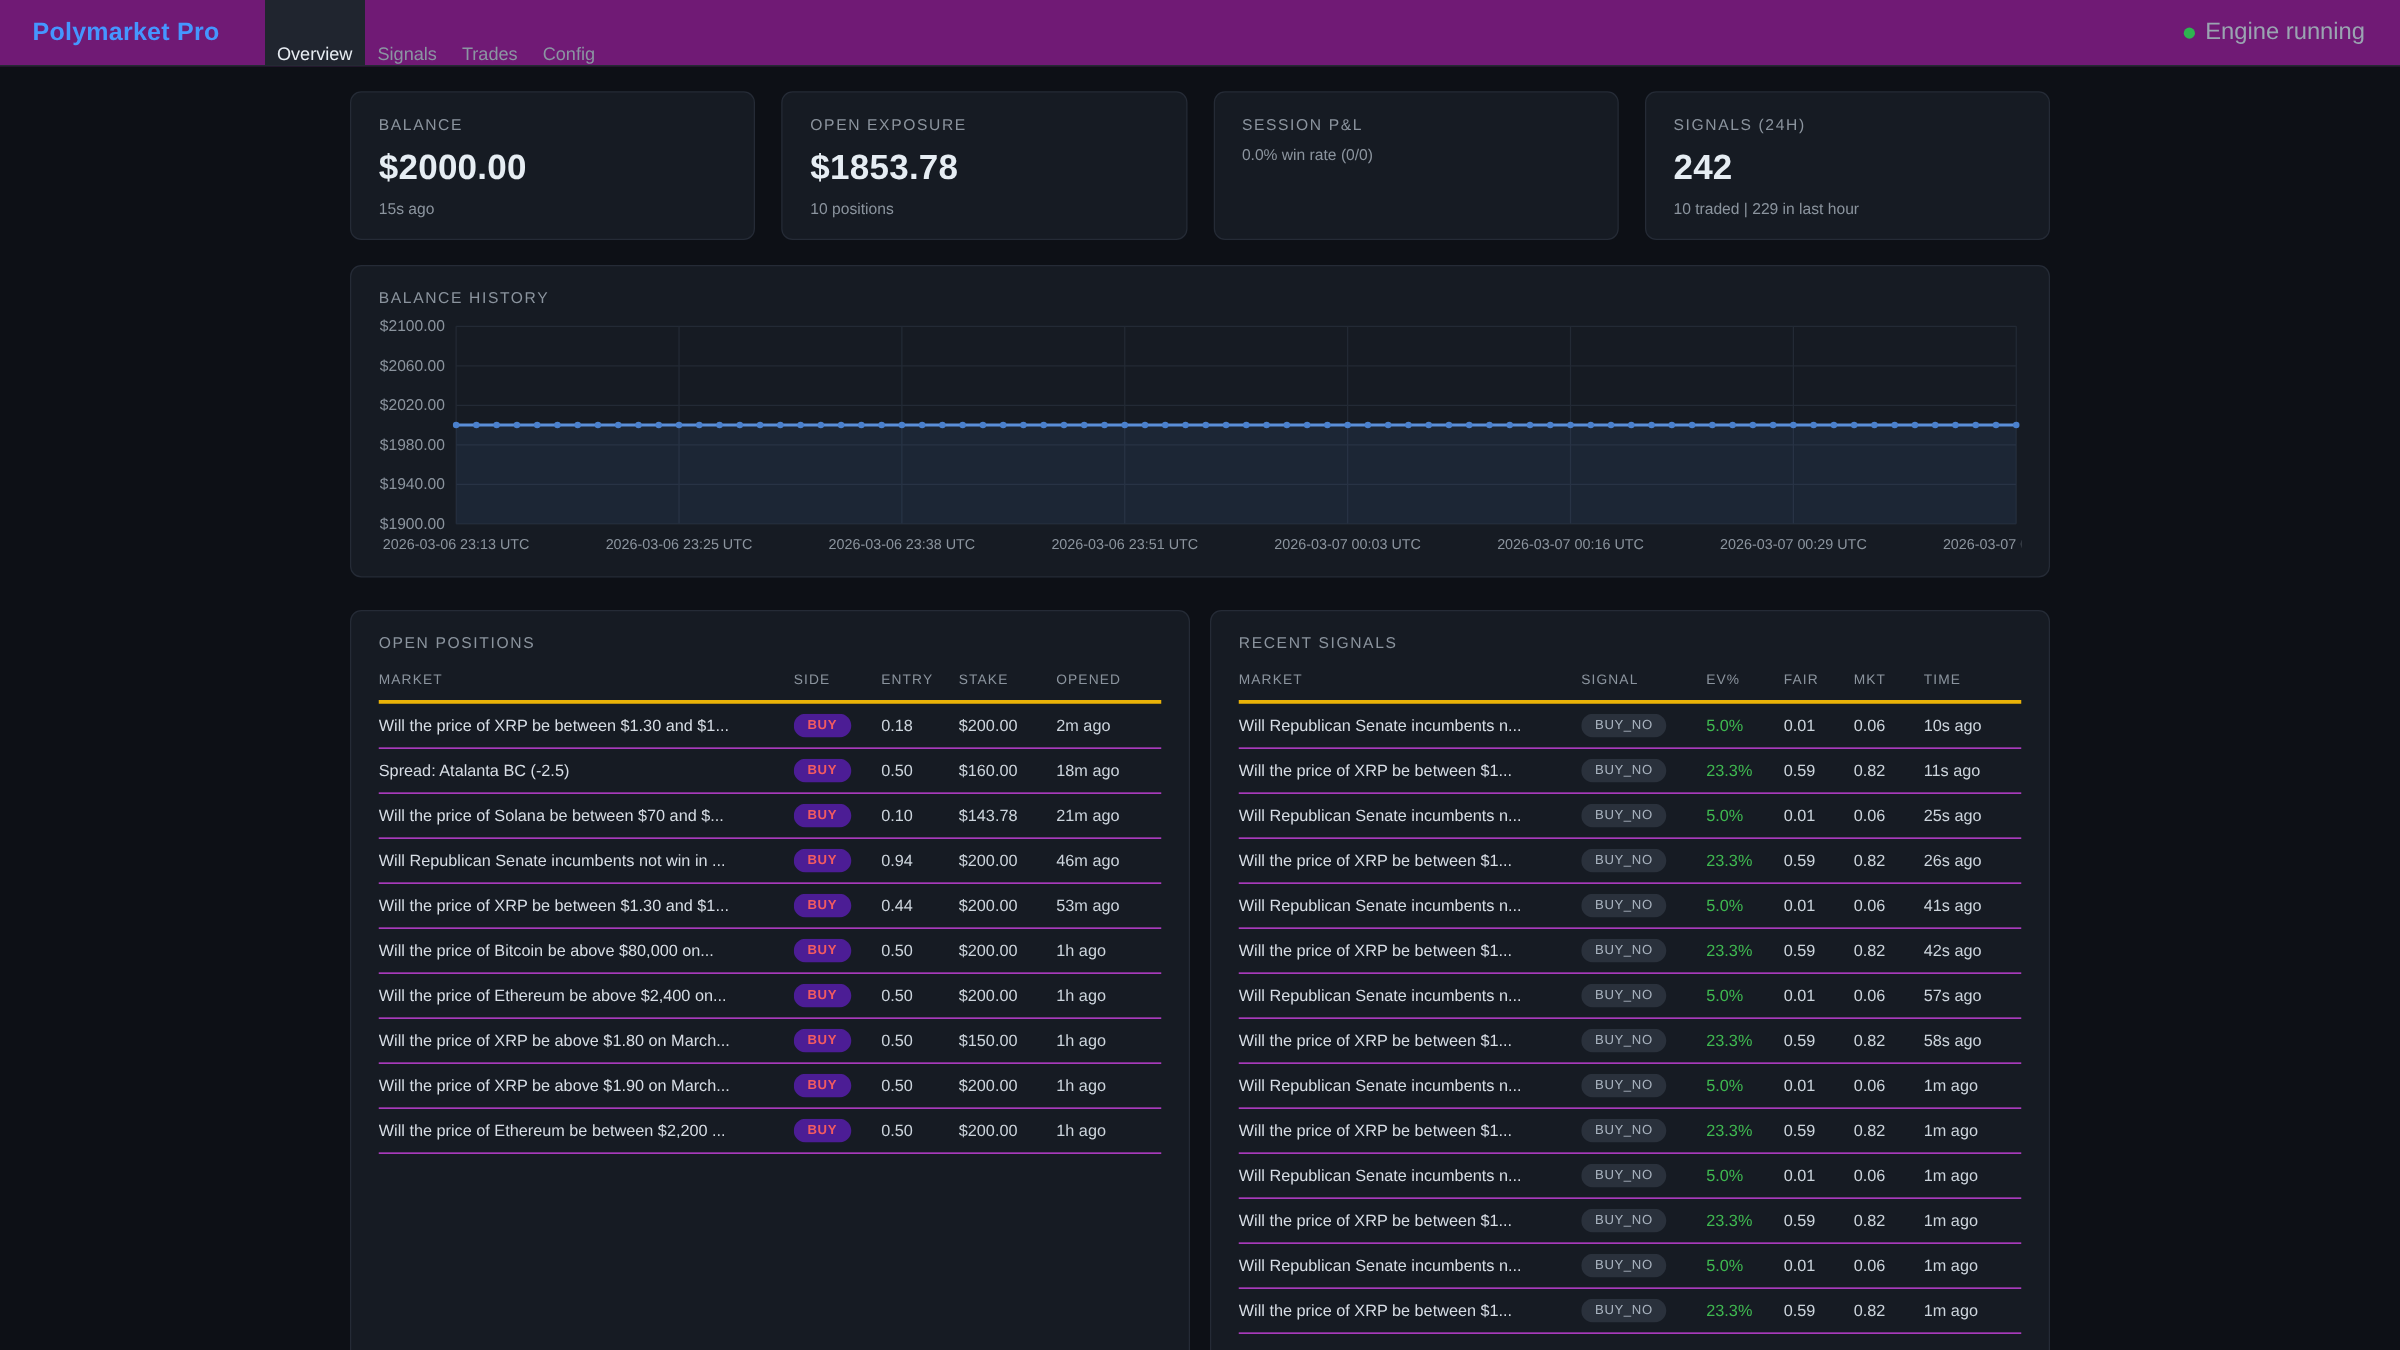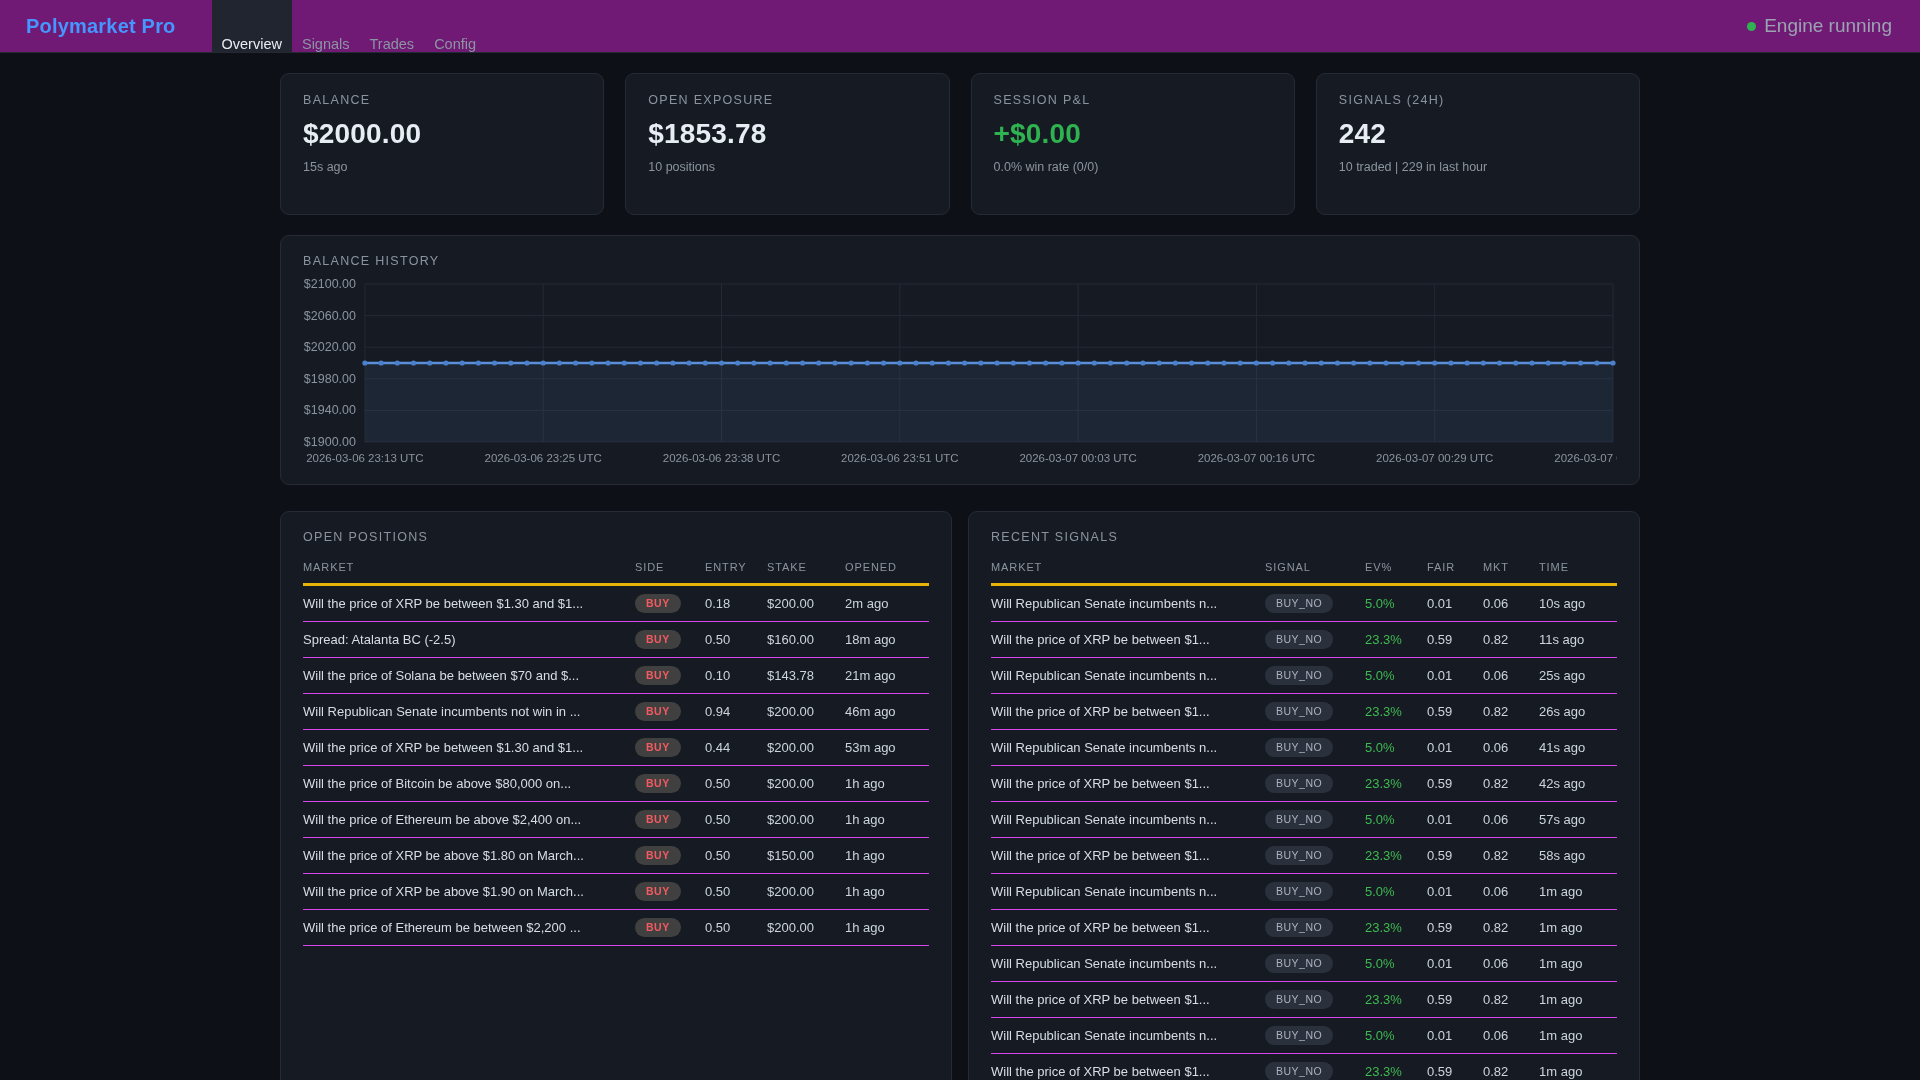"BALANCE" .stat { height: 142px -> 119px }
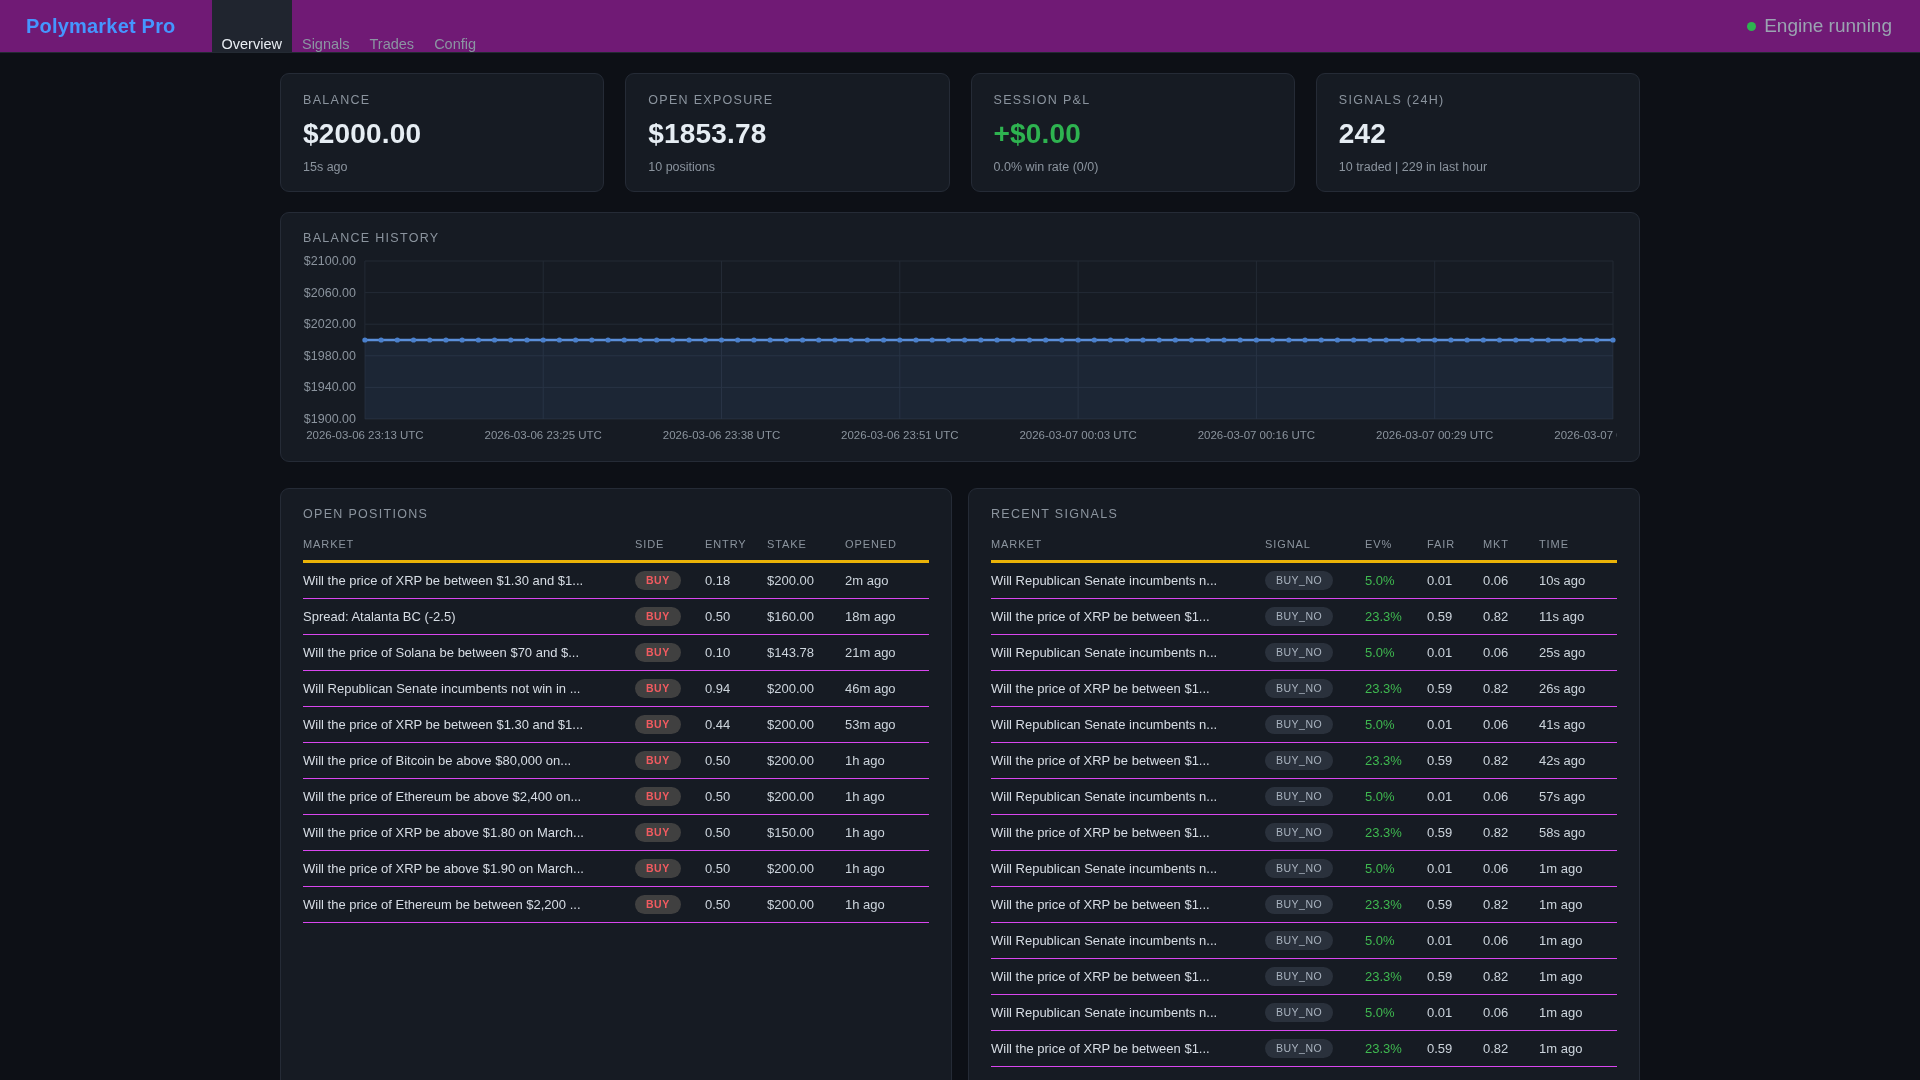"+$0.00" div.stat-value { html: <div>+$0.00</div> -> none }
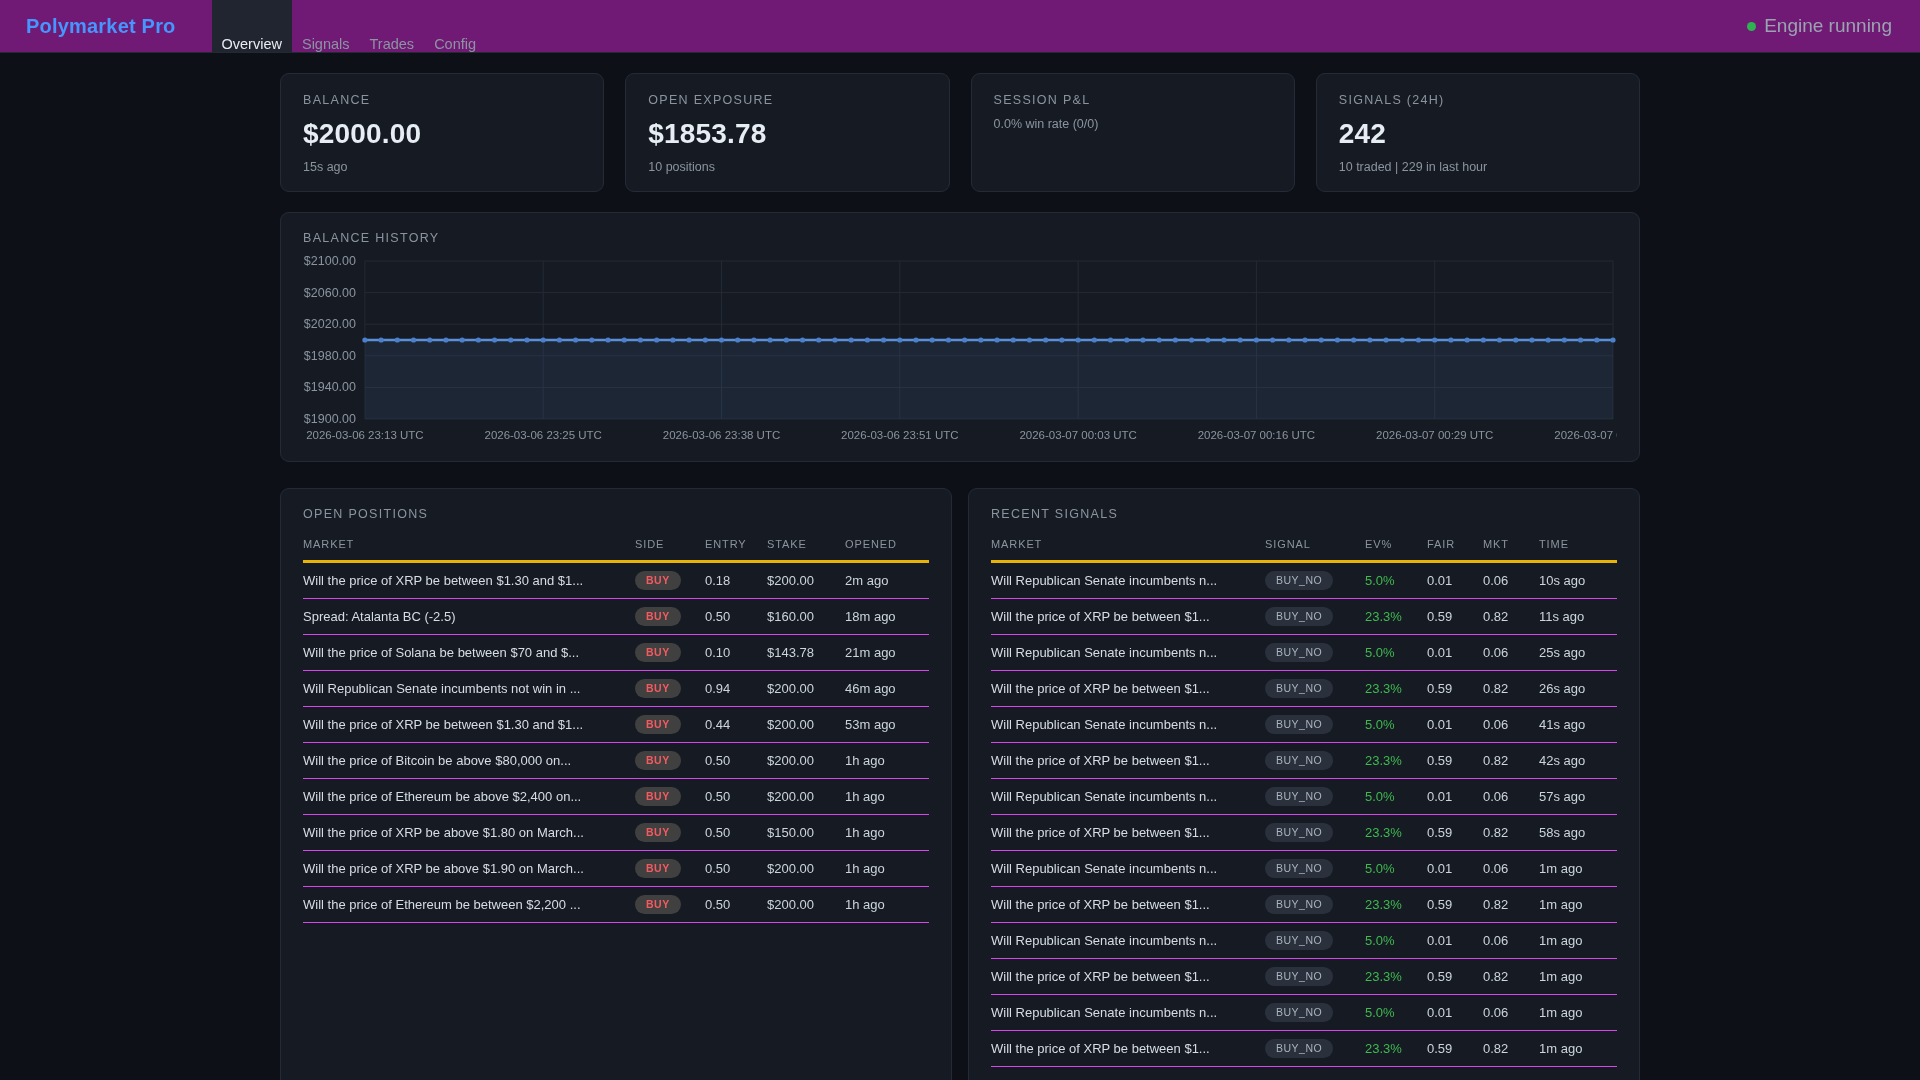"BUY" .badge-buy { background: #404040 -> #4c1d95 }
